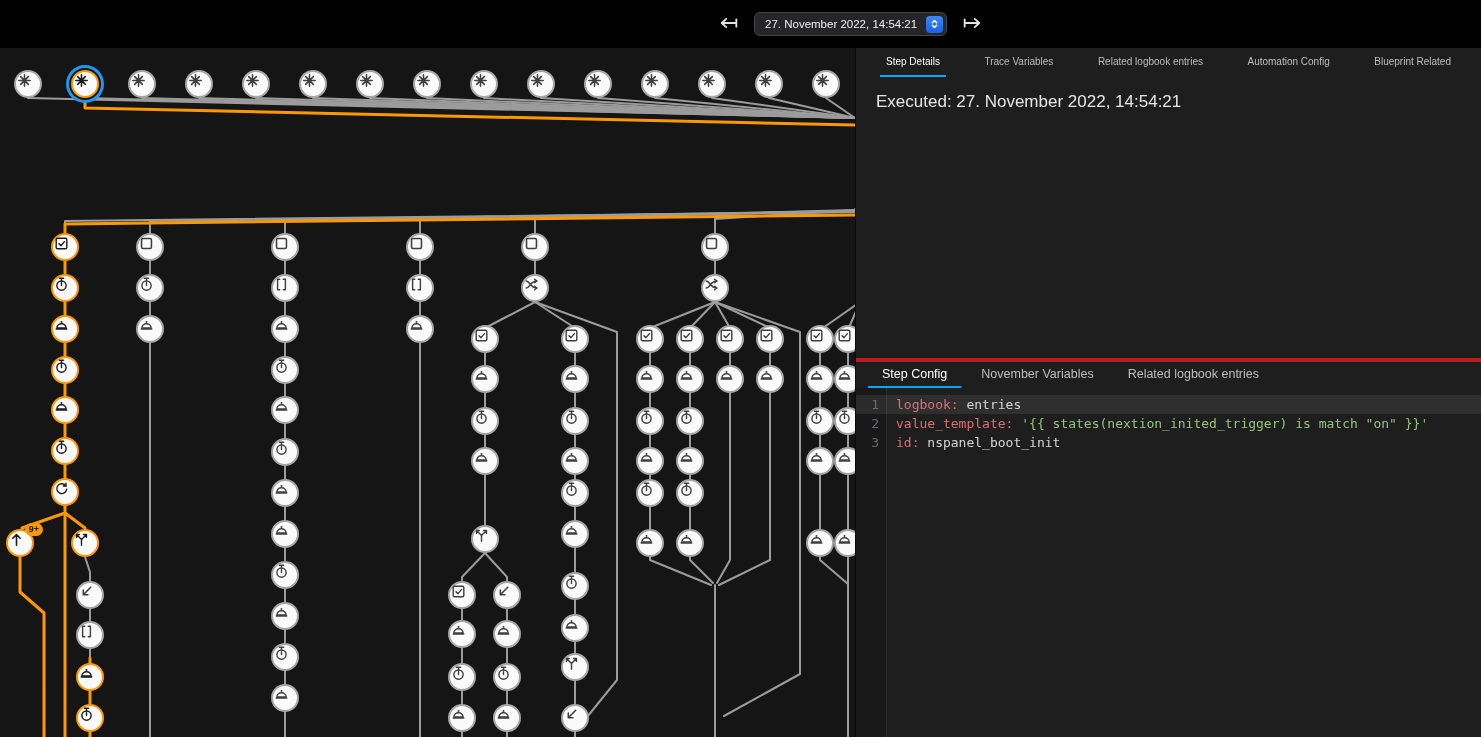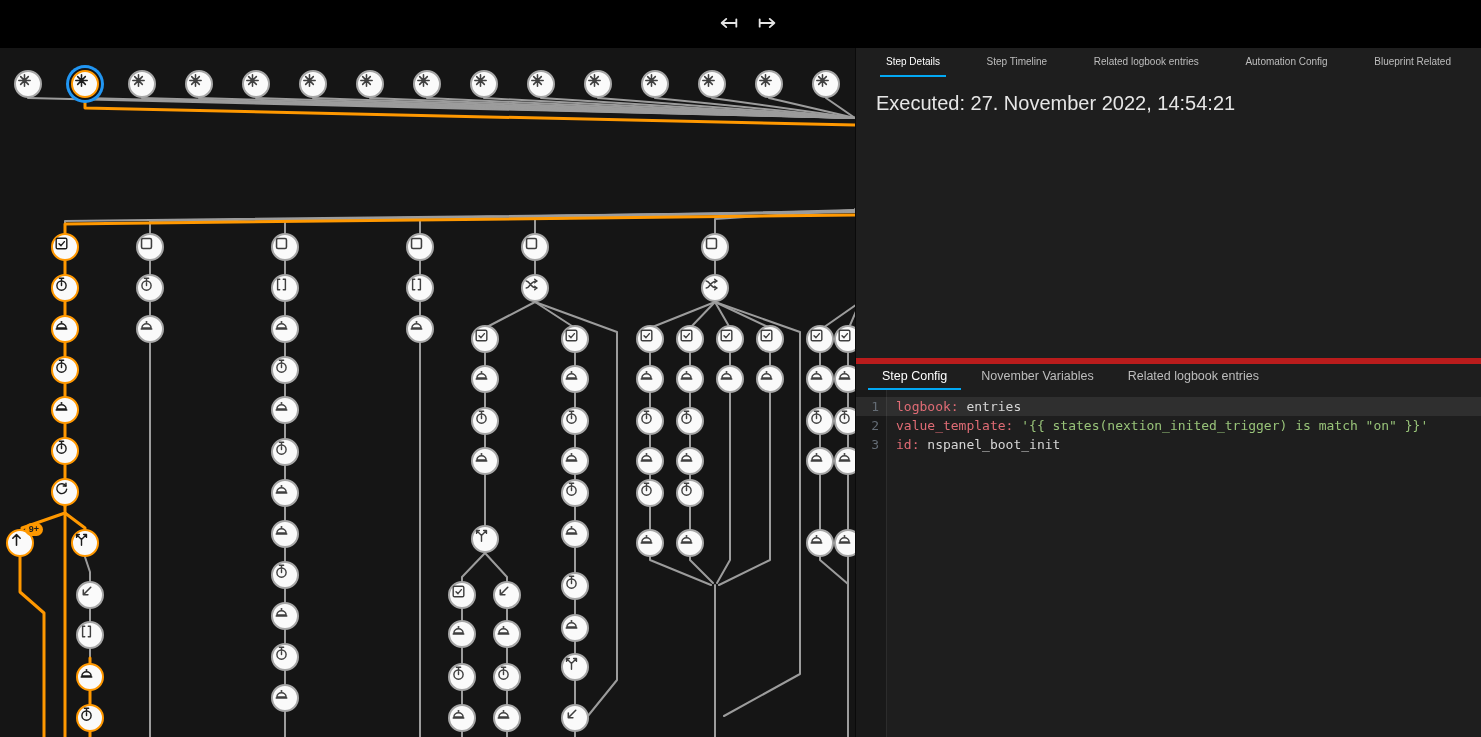"27. November 2022, 14:54:21" div.ha-select { html: none -> <div> <span>27. November 2022, 14:54:21</span> <span> <svg> <path></path> </svg> </span> </div> }
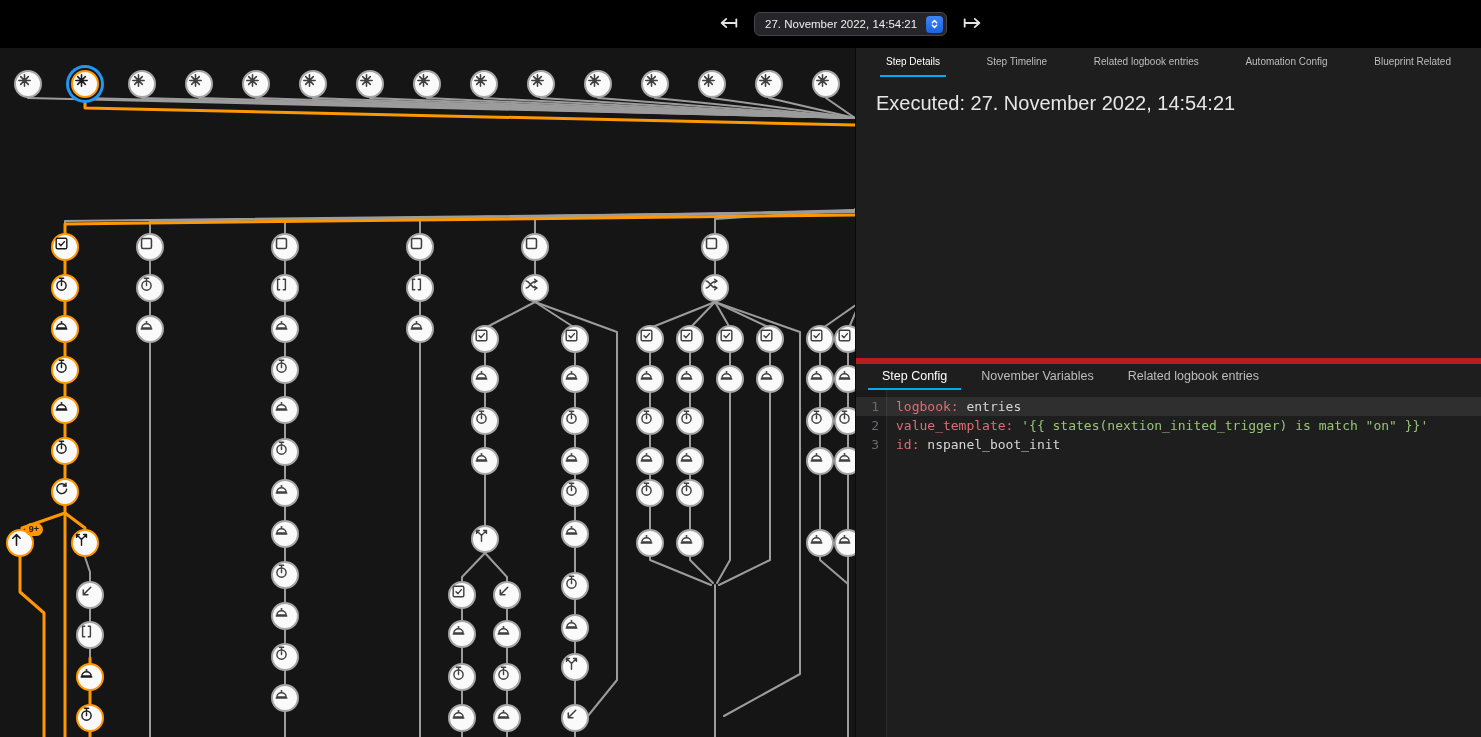"Step Timeline" div.tab { text: Step Timeline -> Trace Variables }
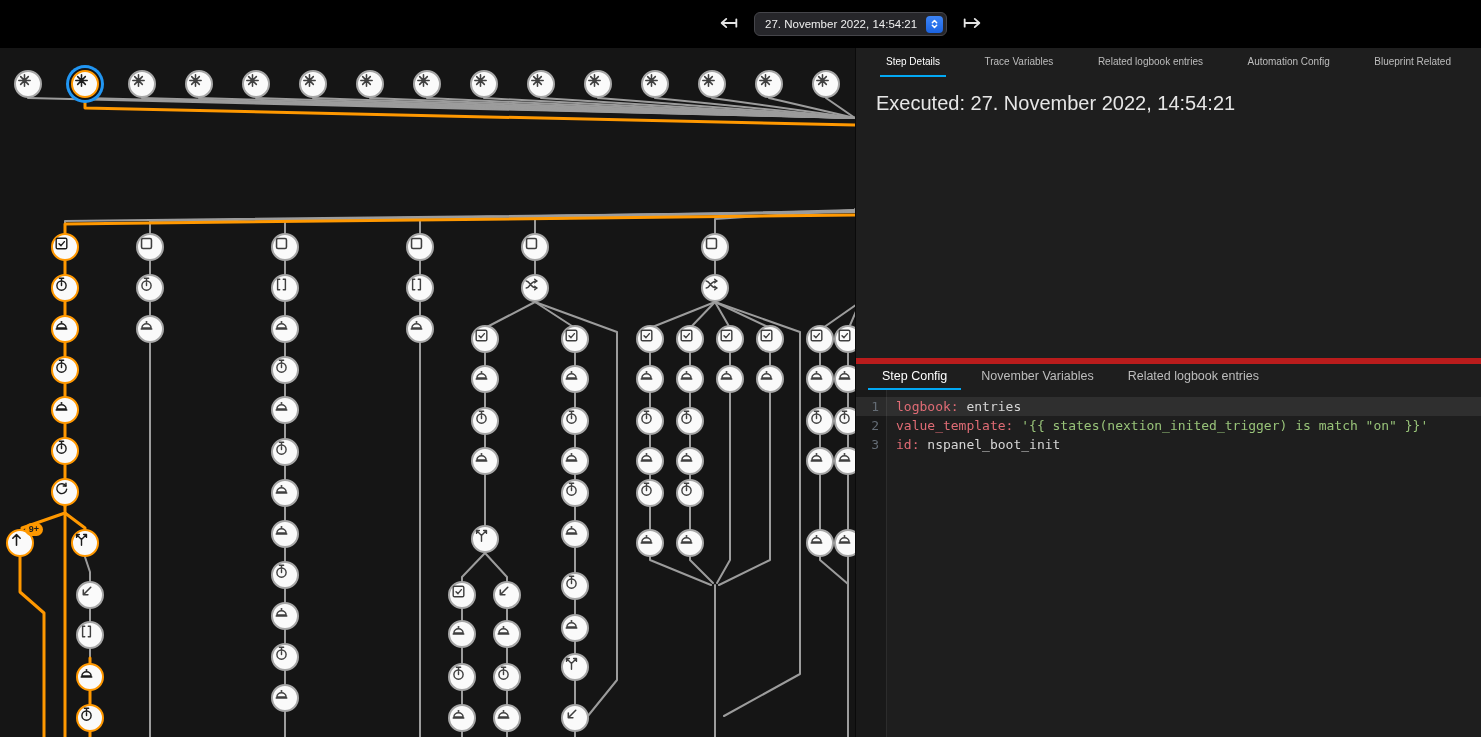"Executed: 27. November 2022, 14:54:21" .step-details { font-size: 20px -> 17px }
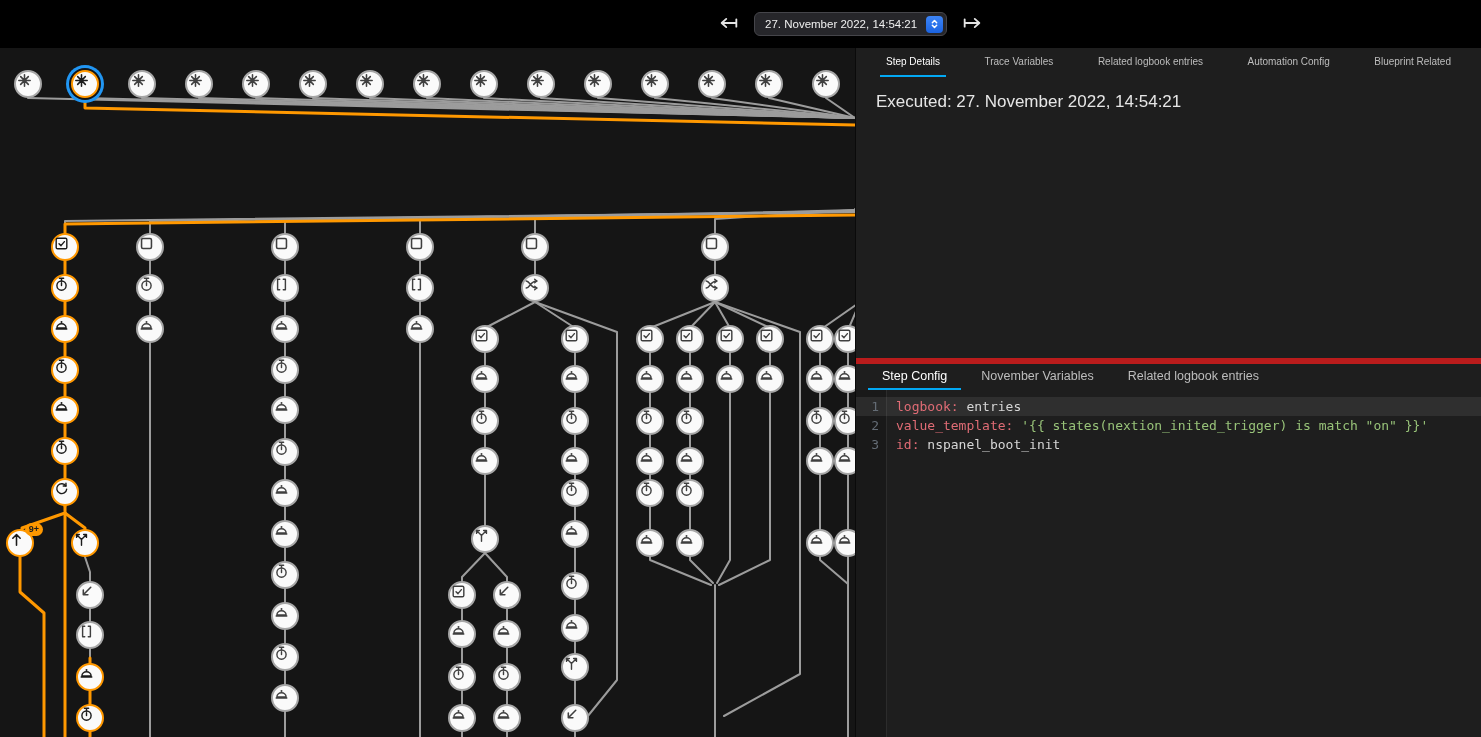"Step Config" .subtabs { border-top: 6px solid #b91c1c -> 4px solid #b91c1c }
